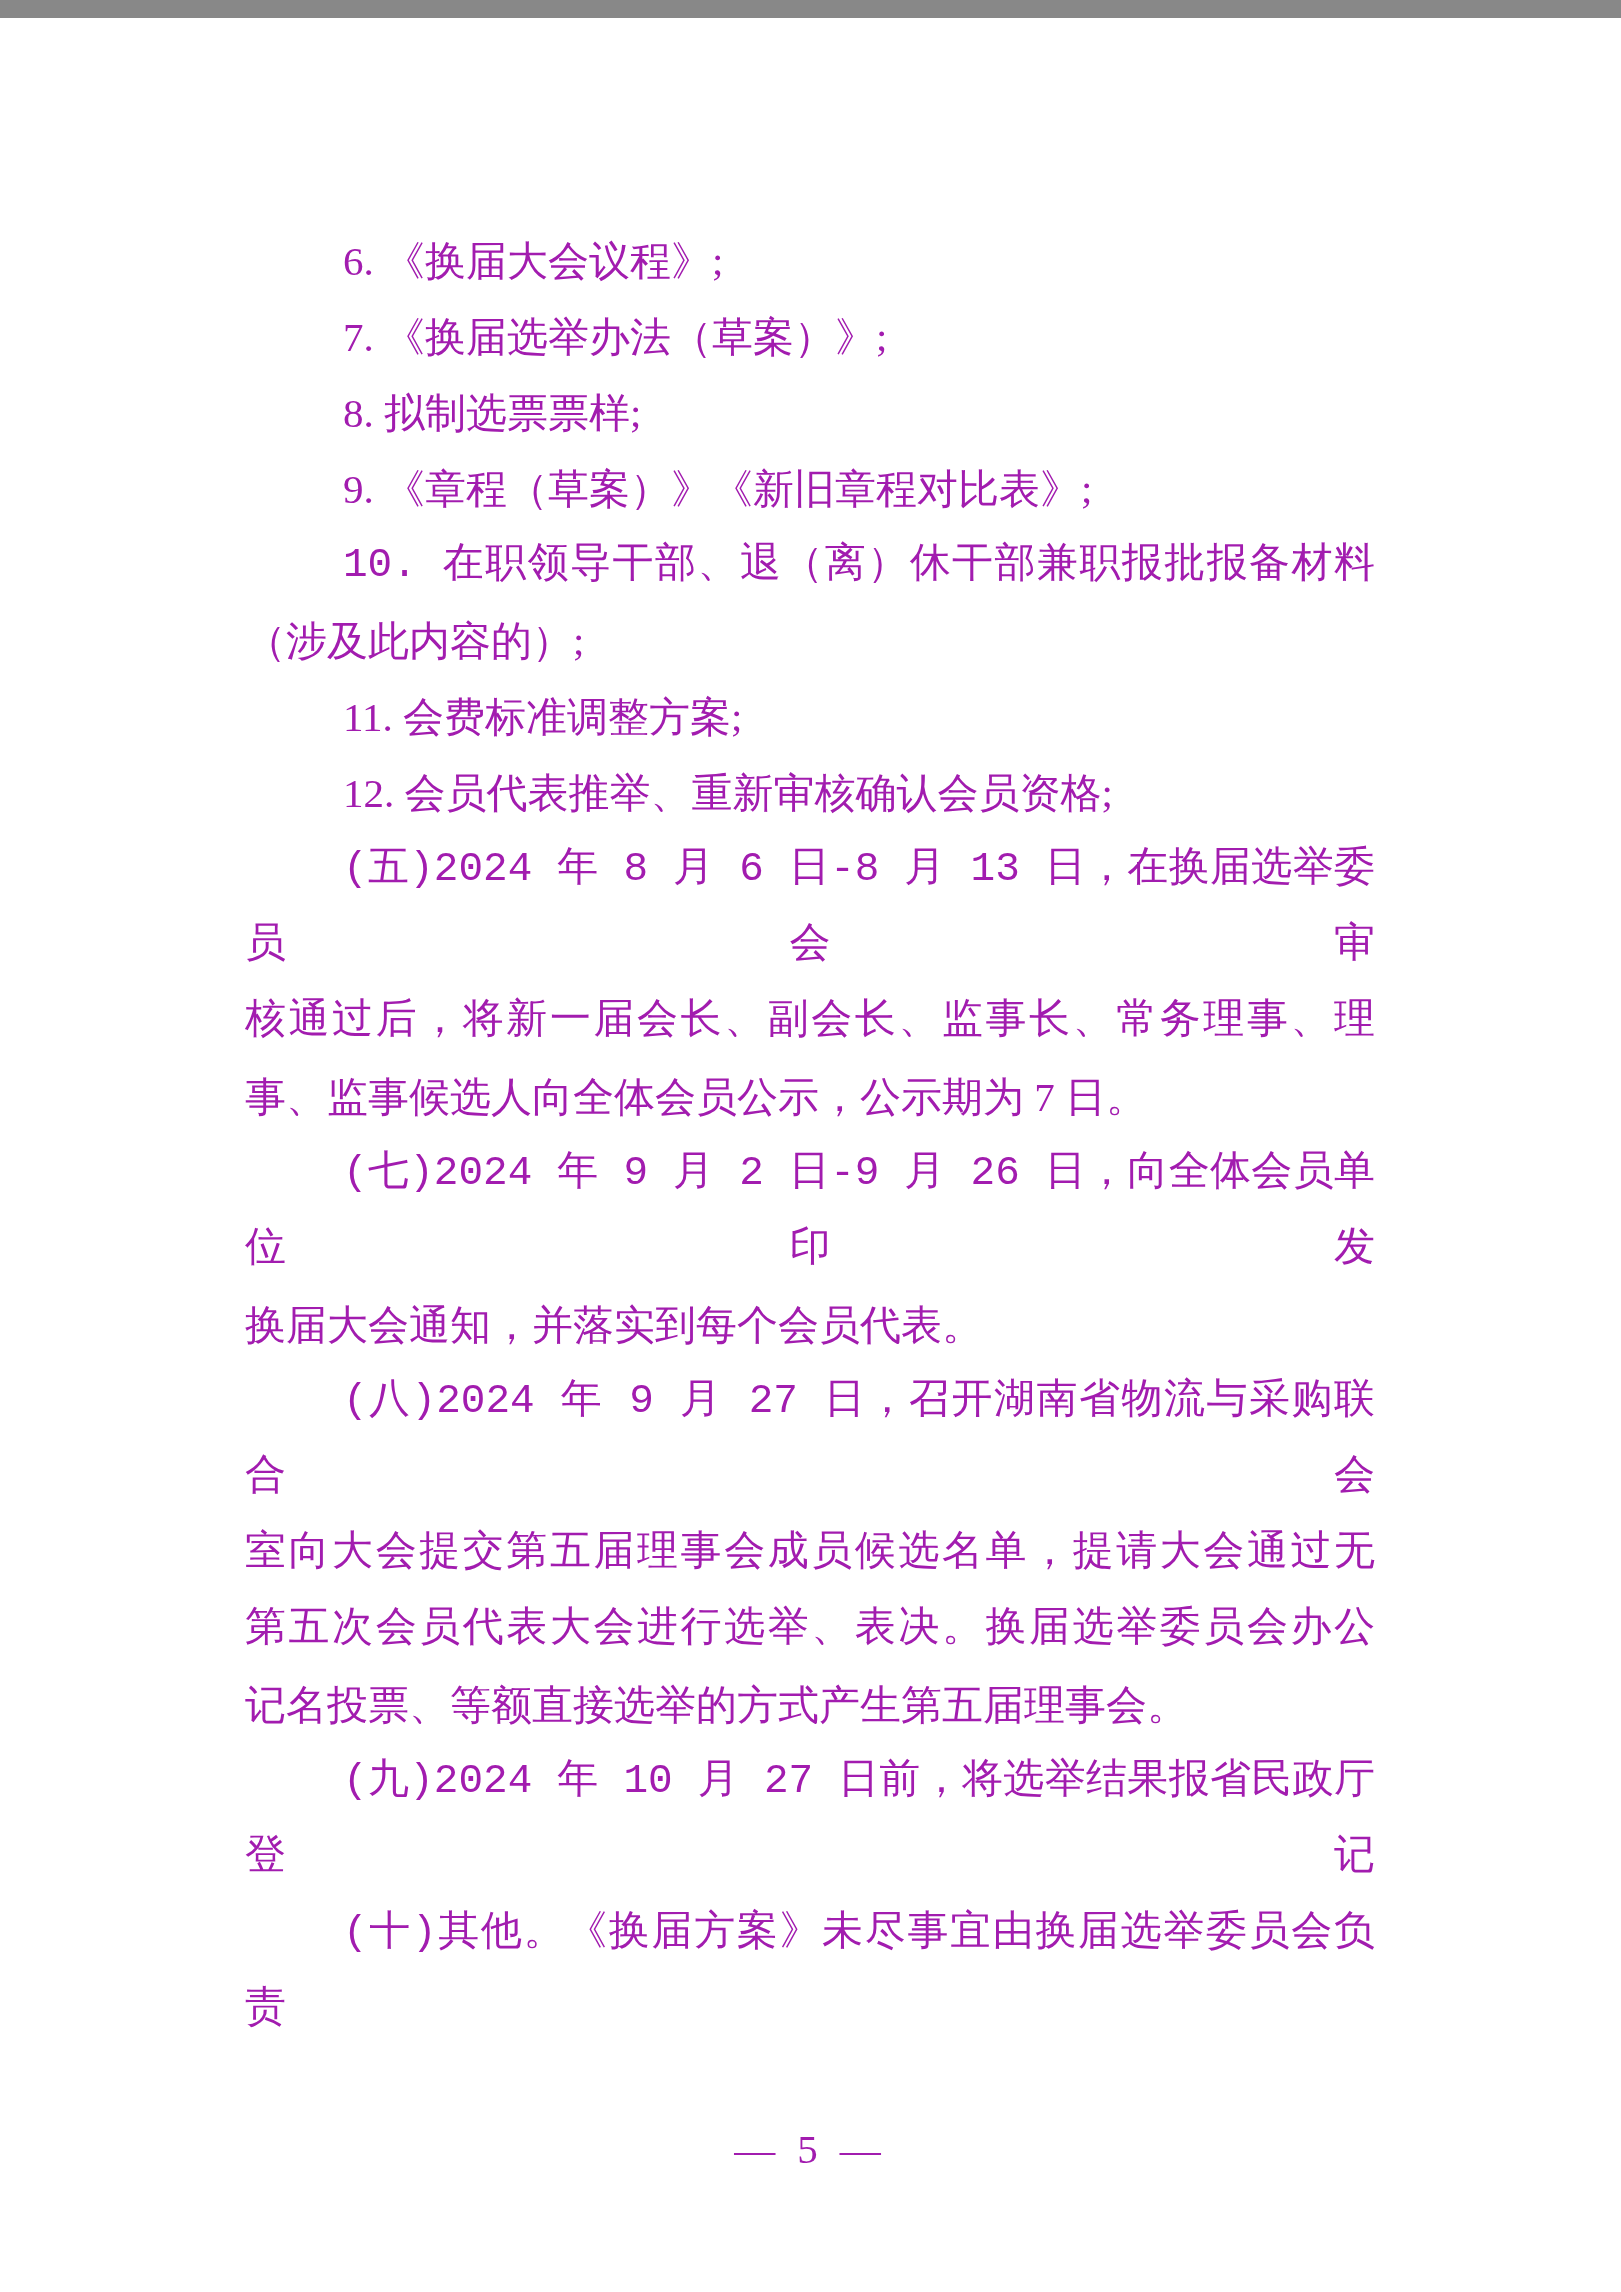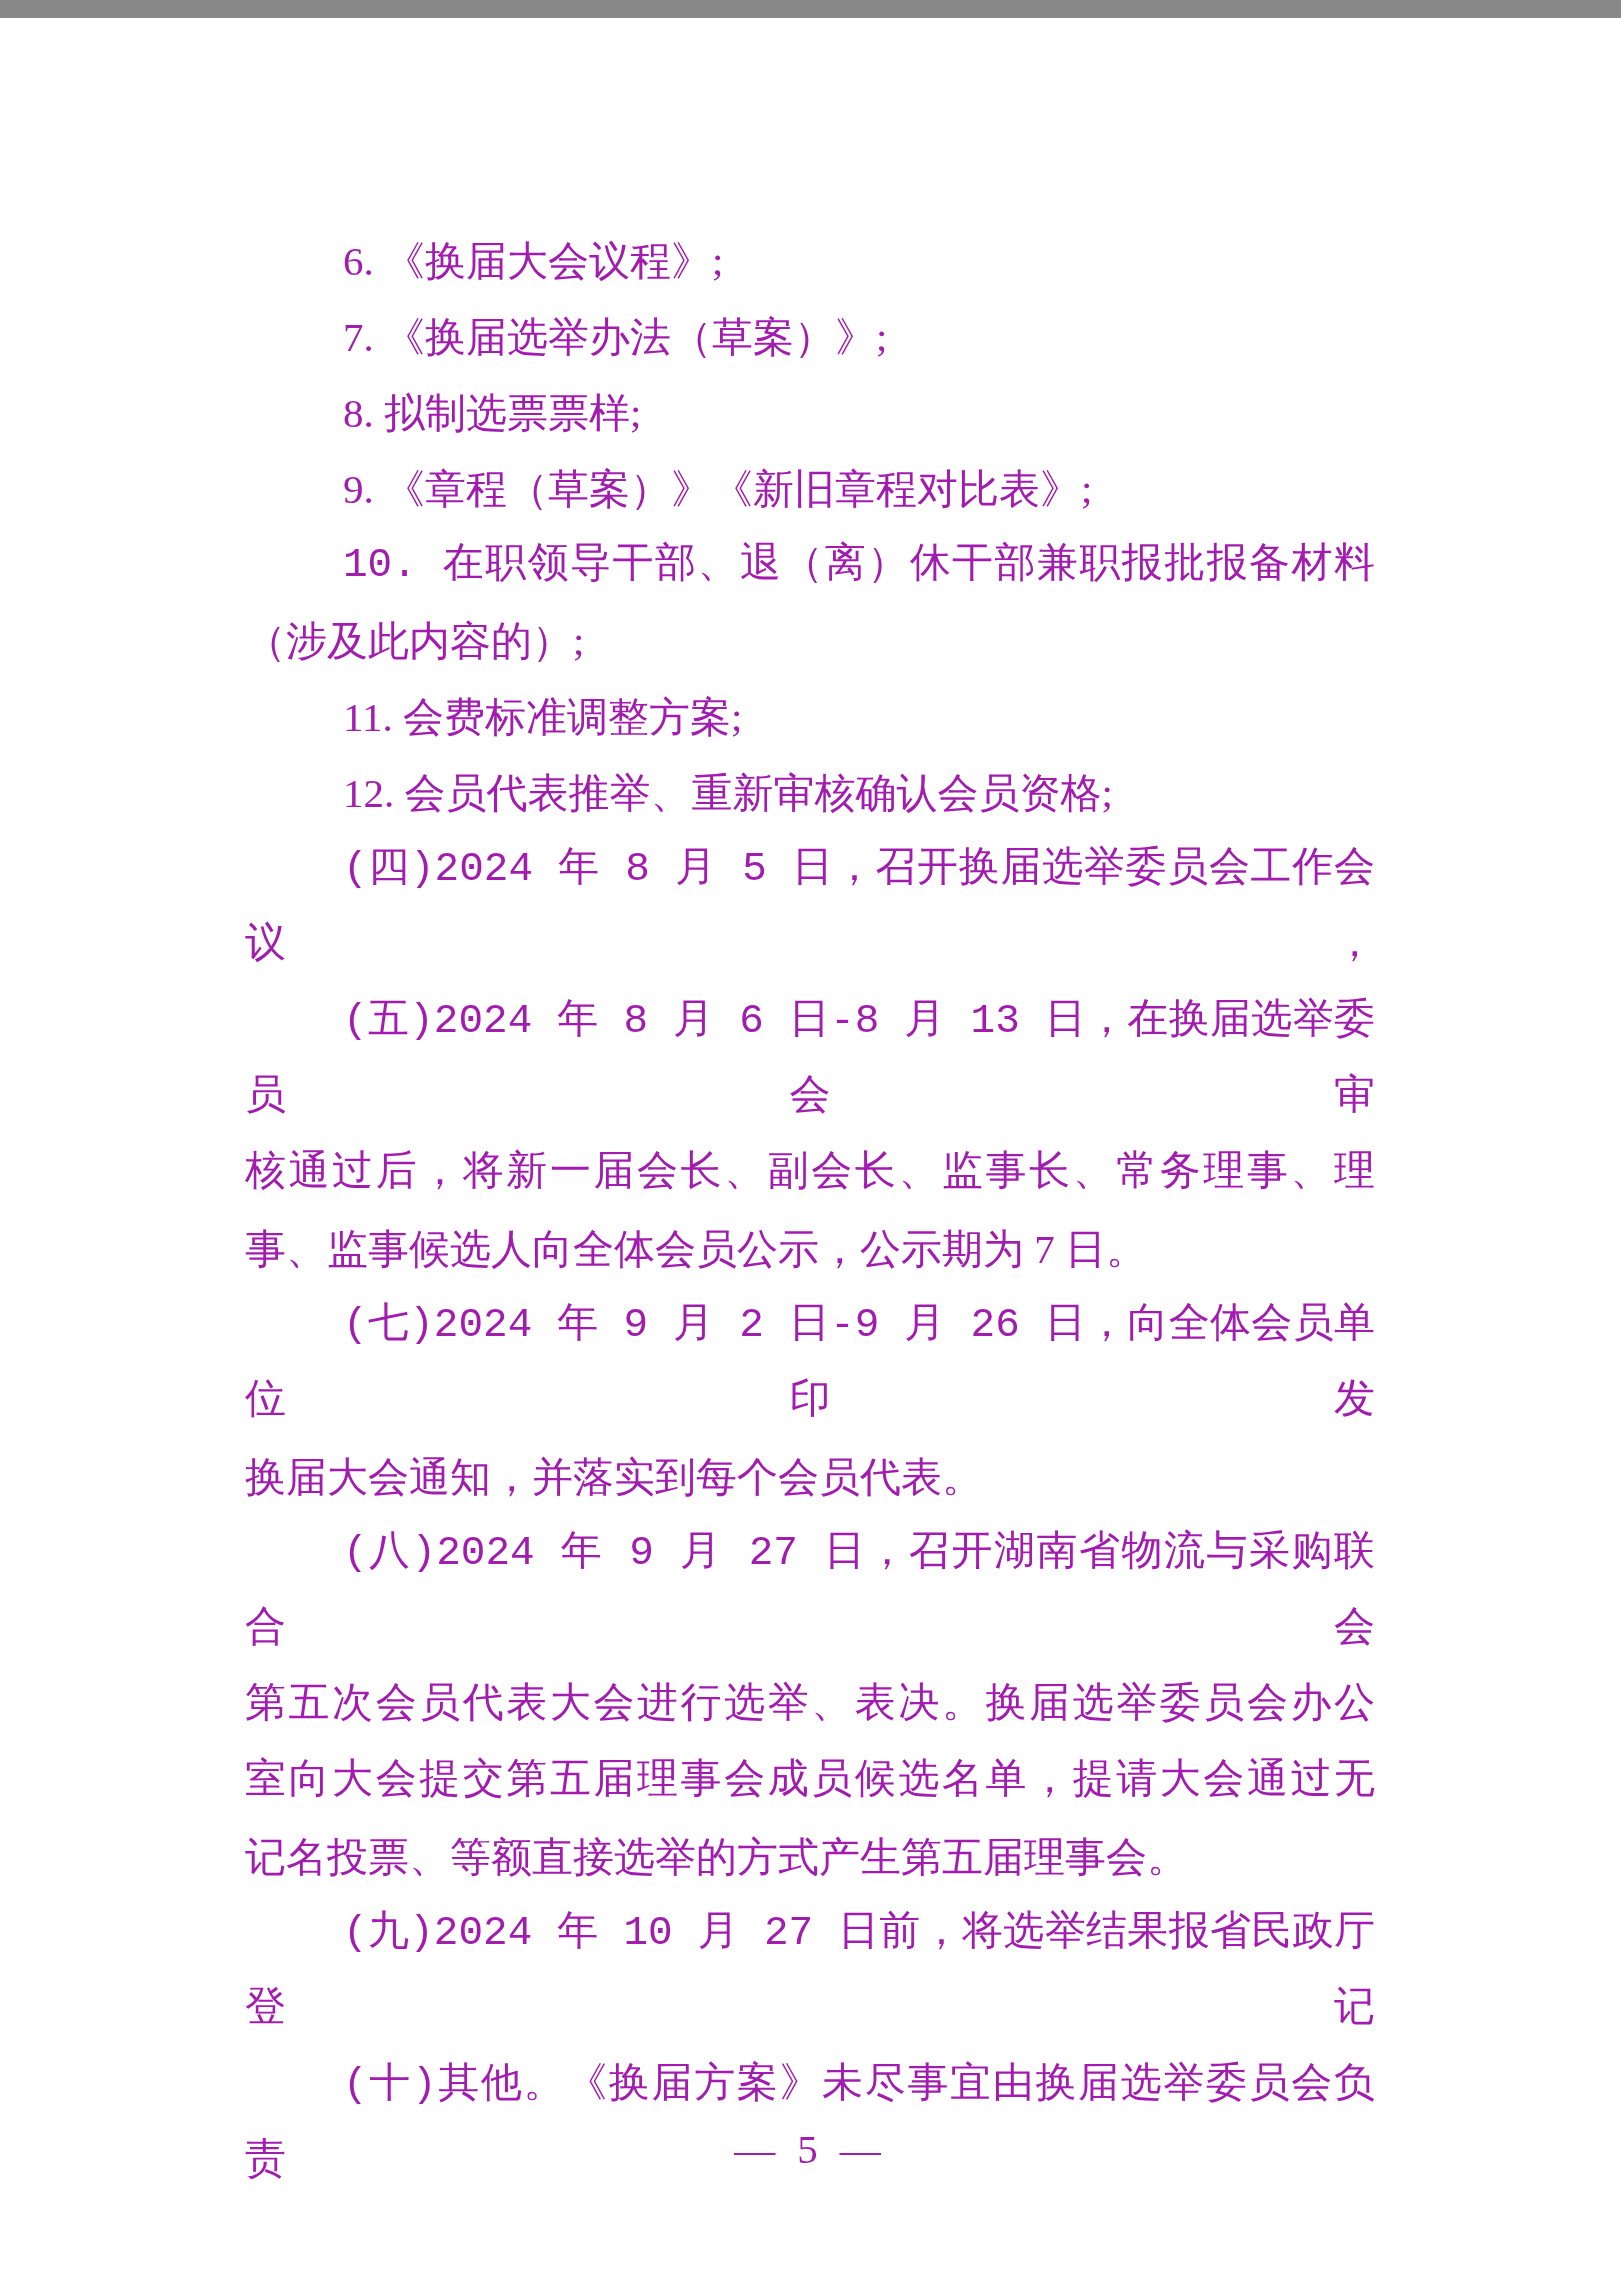"(四)2024 年 8 月 5" div.line { html: <div>(四)2024 年 8 月 5 日，召开换届选举委员会工作会议，</div> -> none }
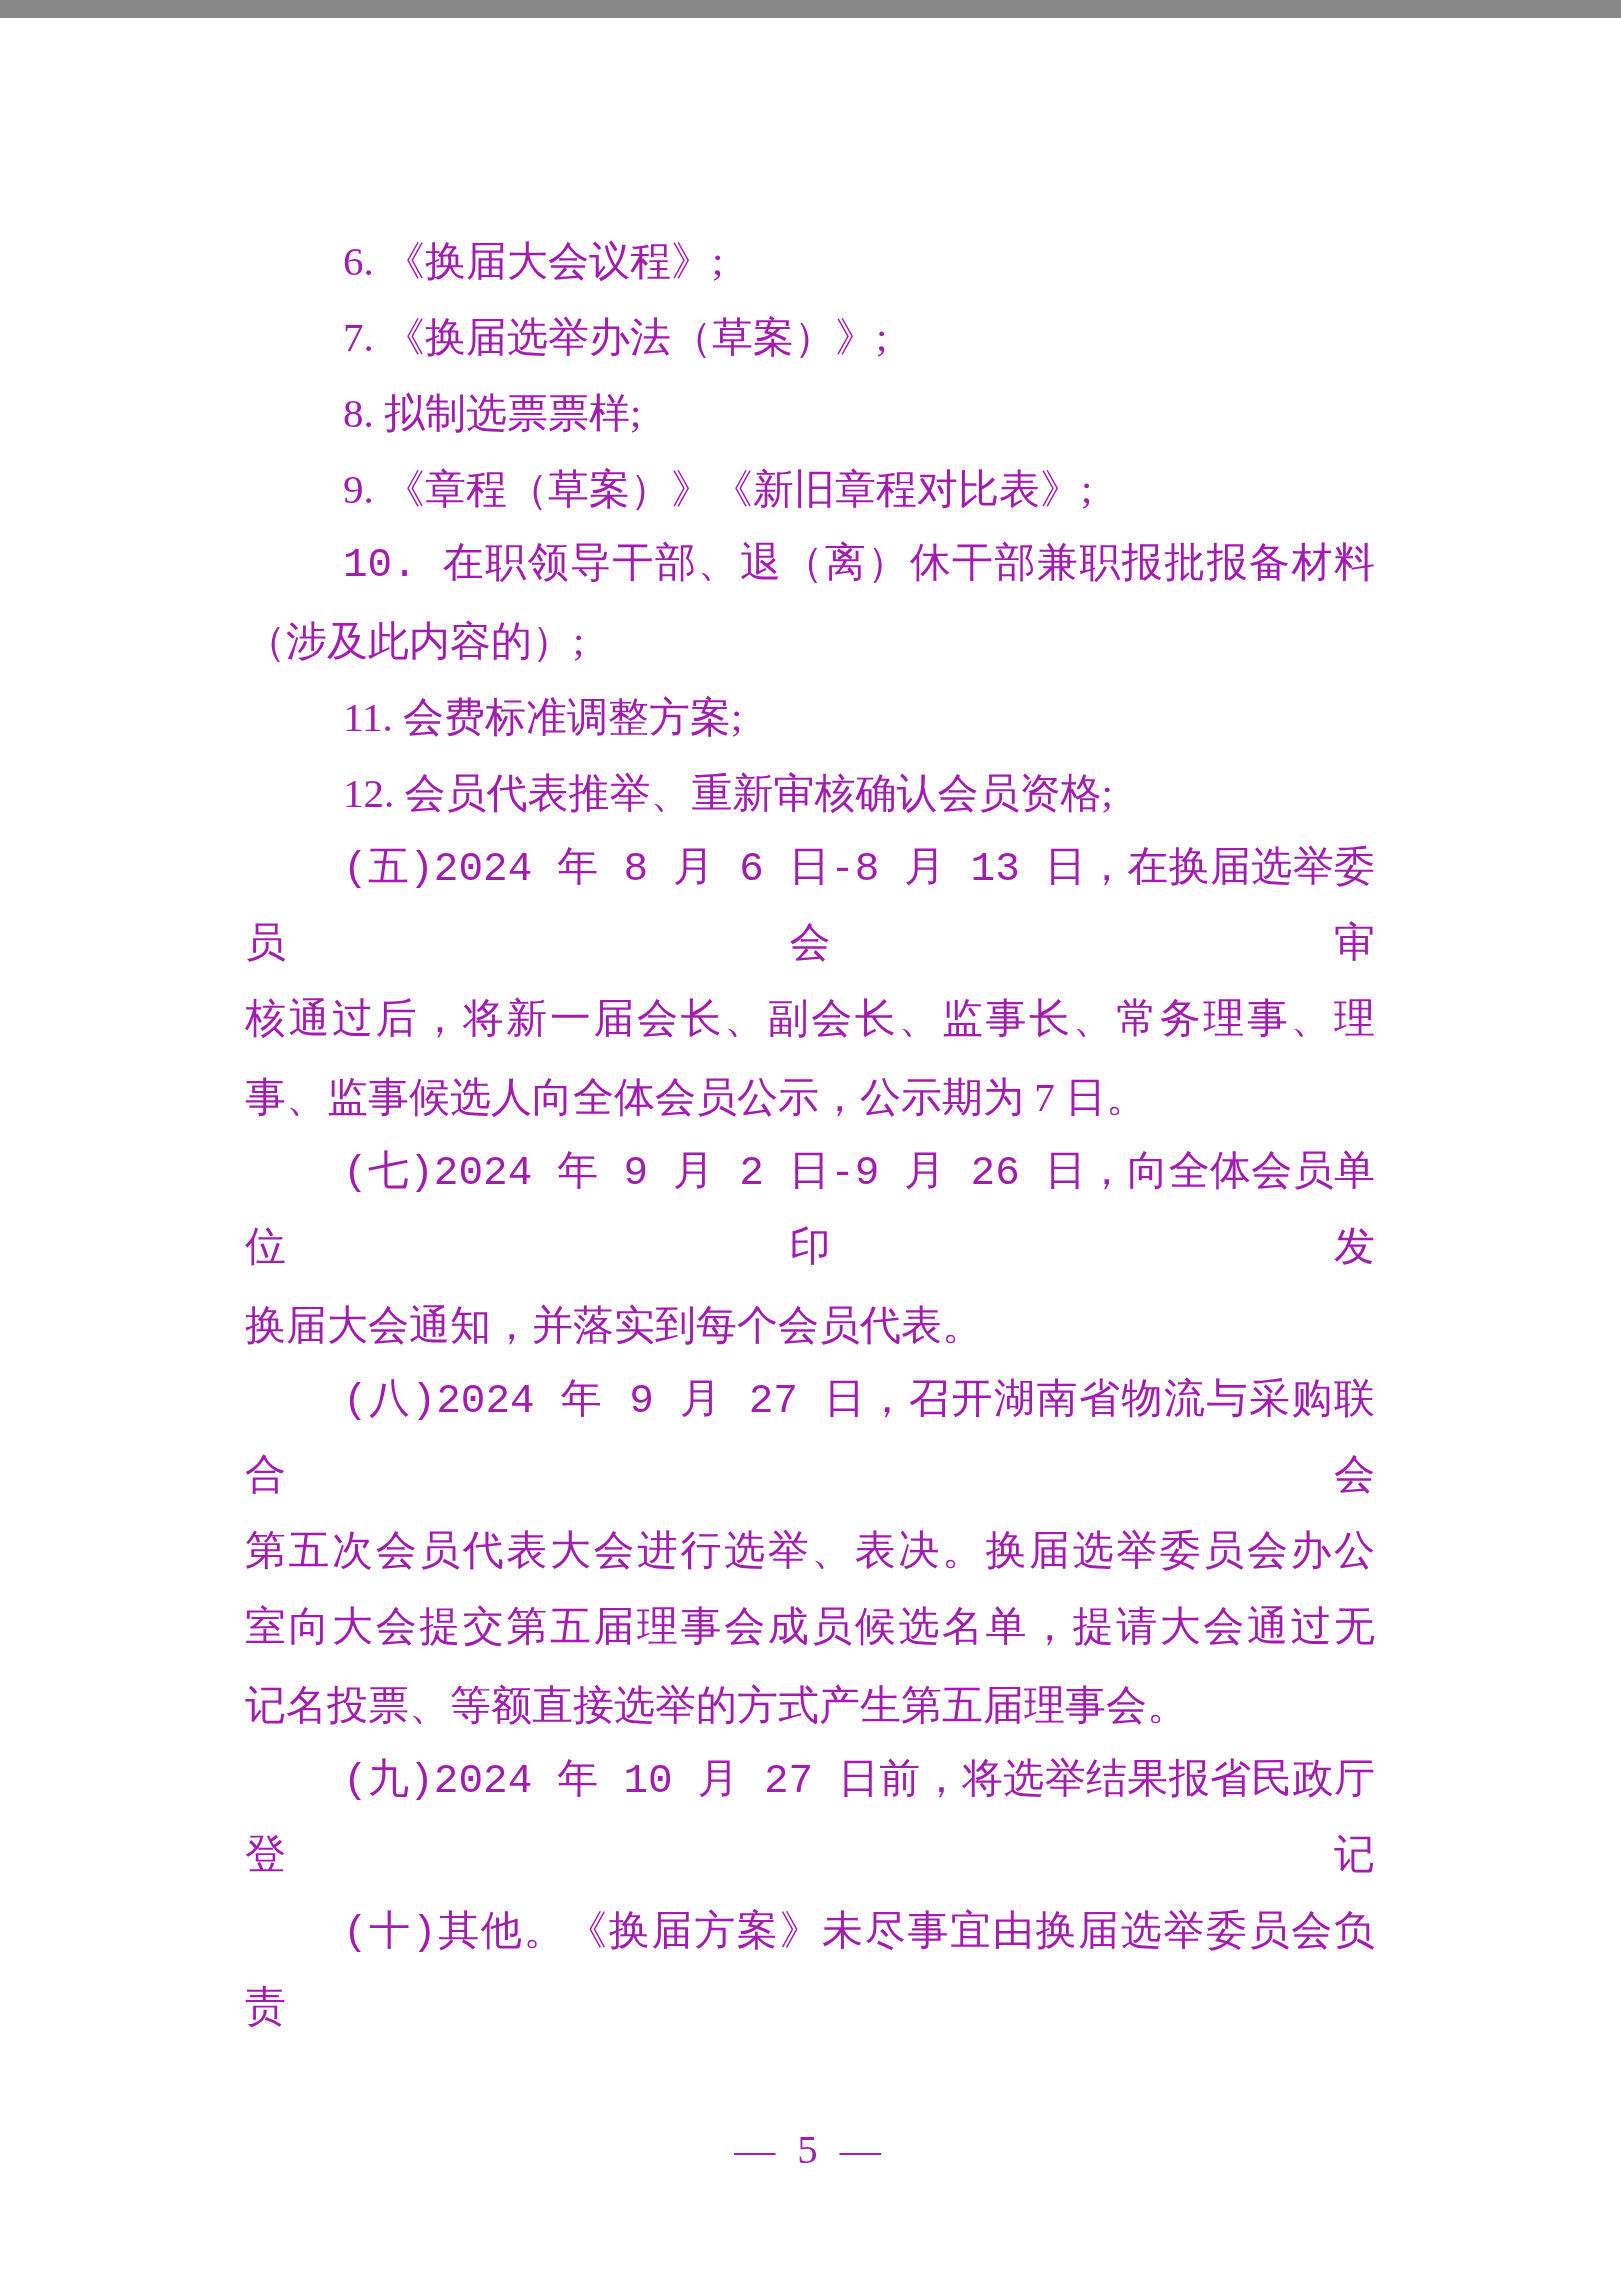"第五次会员代表大会进行选举、表决。换届选举委员会办公" div.line { order: before "室向大会提交第五届理事会成员候选名单，提请大会通过无" -> after "室向大会提交第五届理事会成员候选名单，提请大会通过无" }
